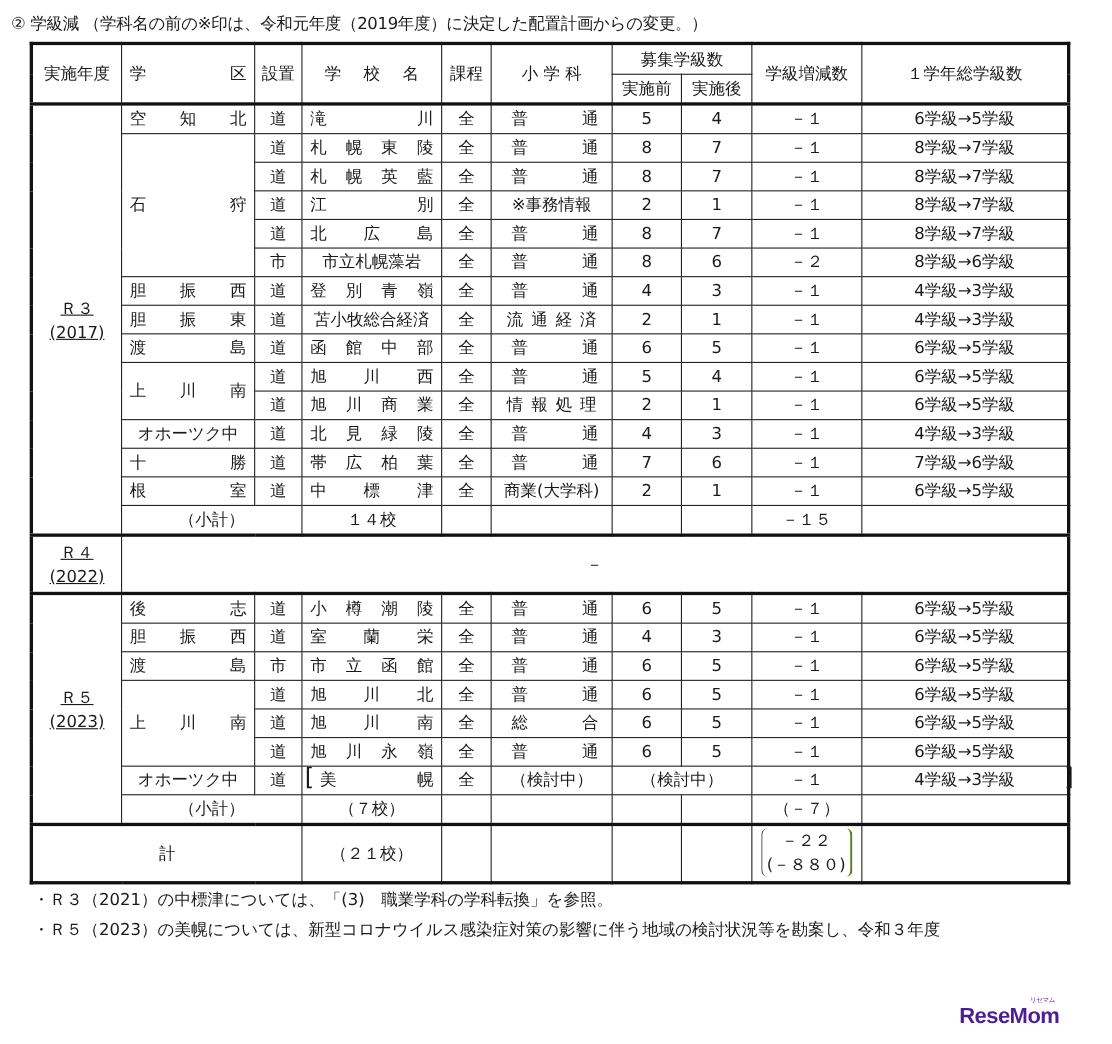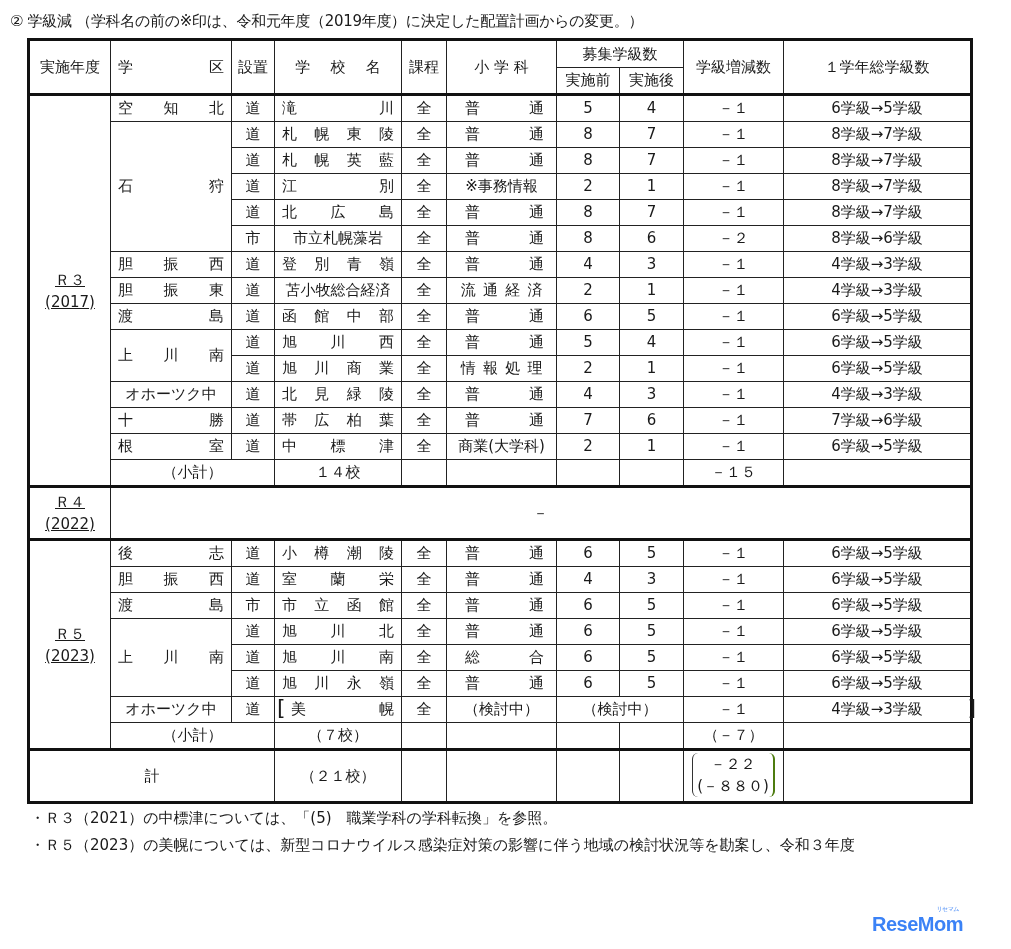"・Ｒ３（2021）の中標津については、「(5) 職業学科の学科転換」を参照。" div { text: 5 -> 3 }
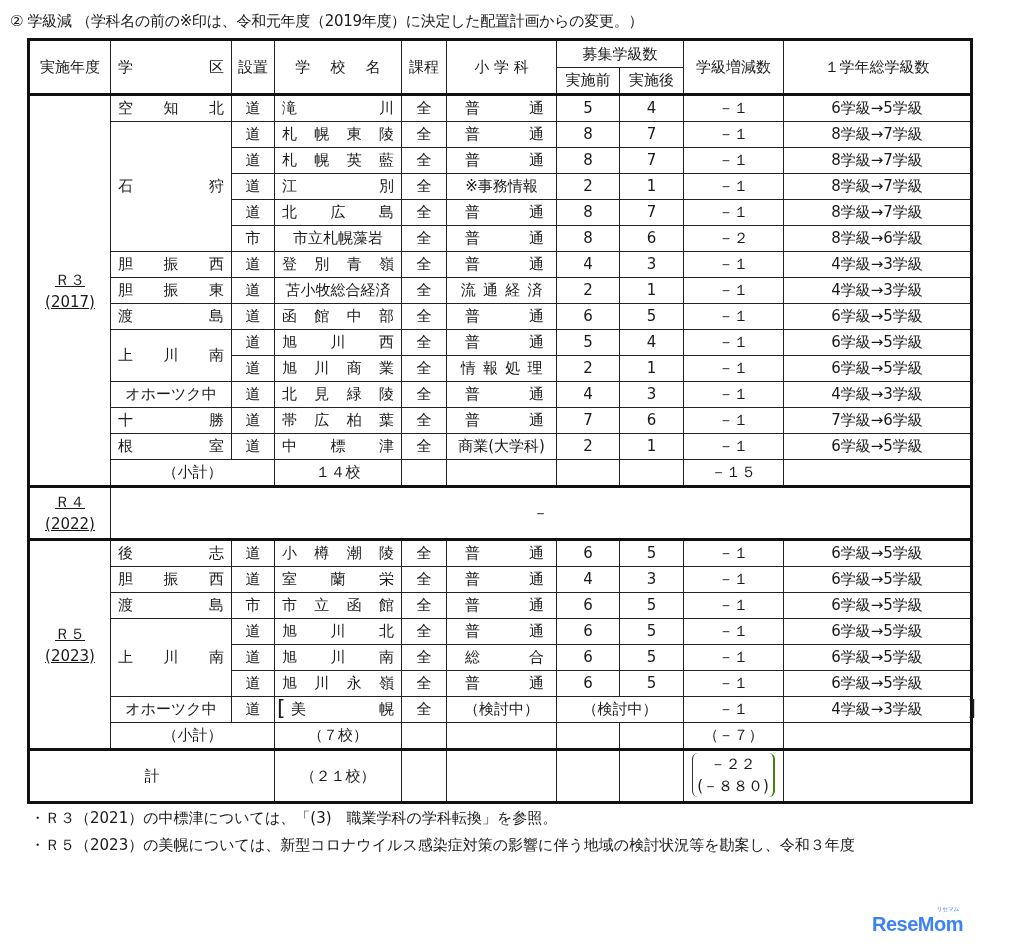"ReseMom" .logo { color: #3b82f6 -> #4c1d95 }
